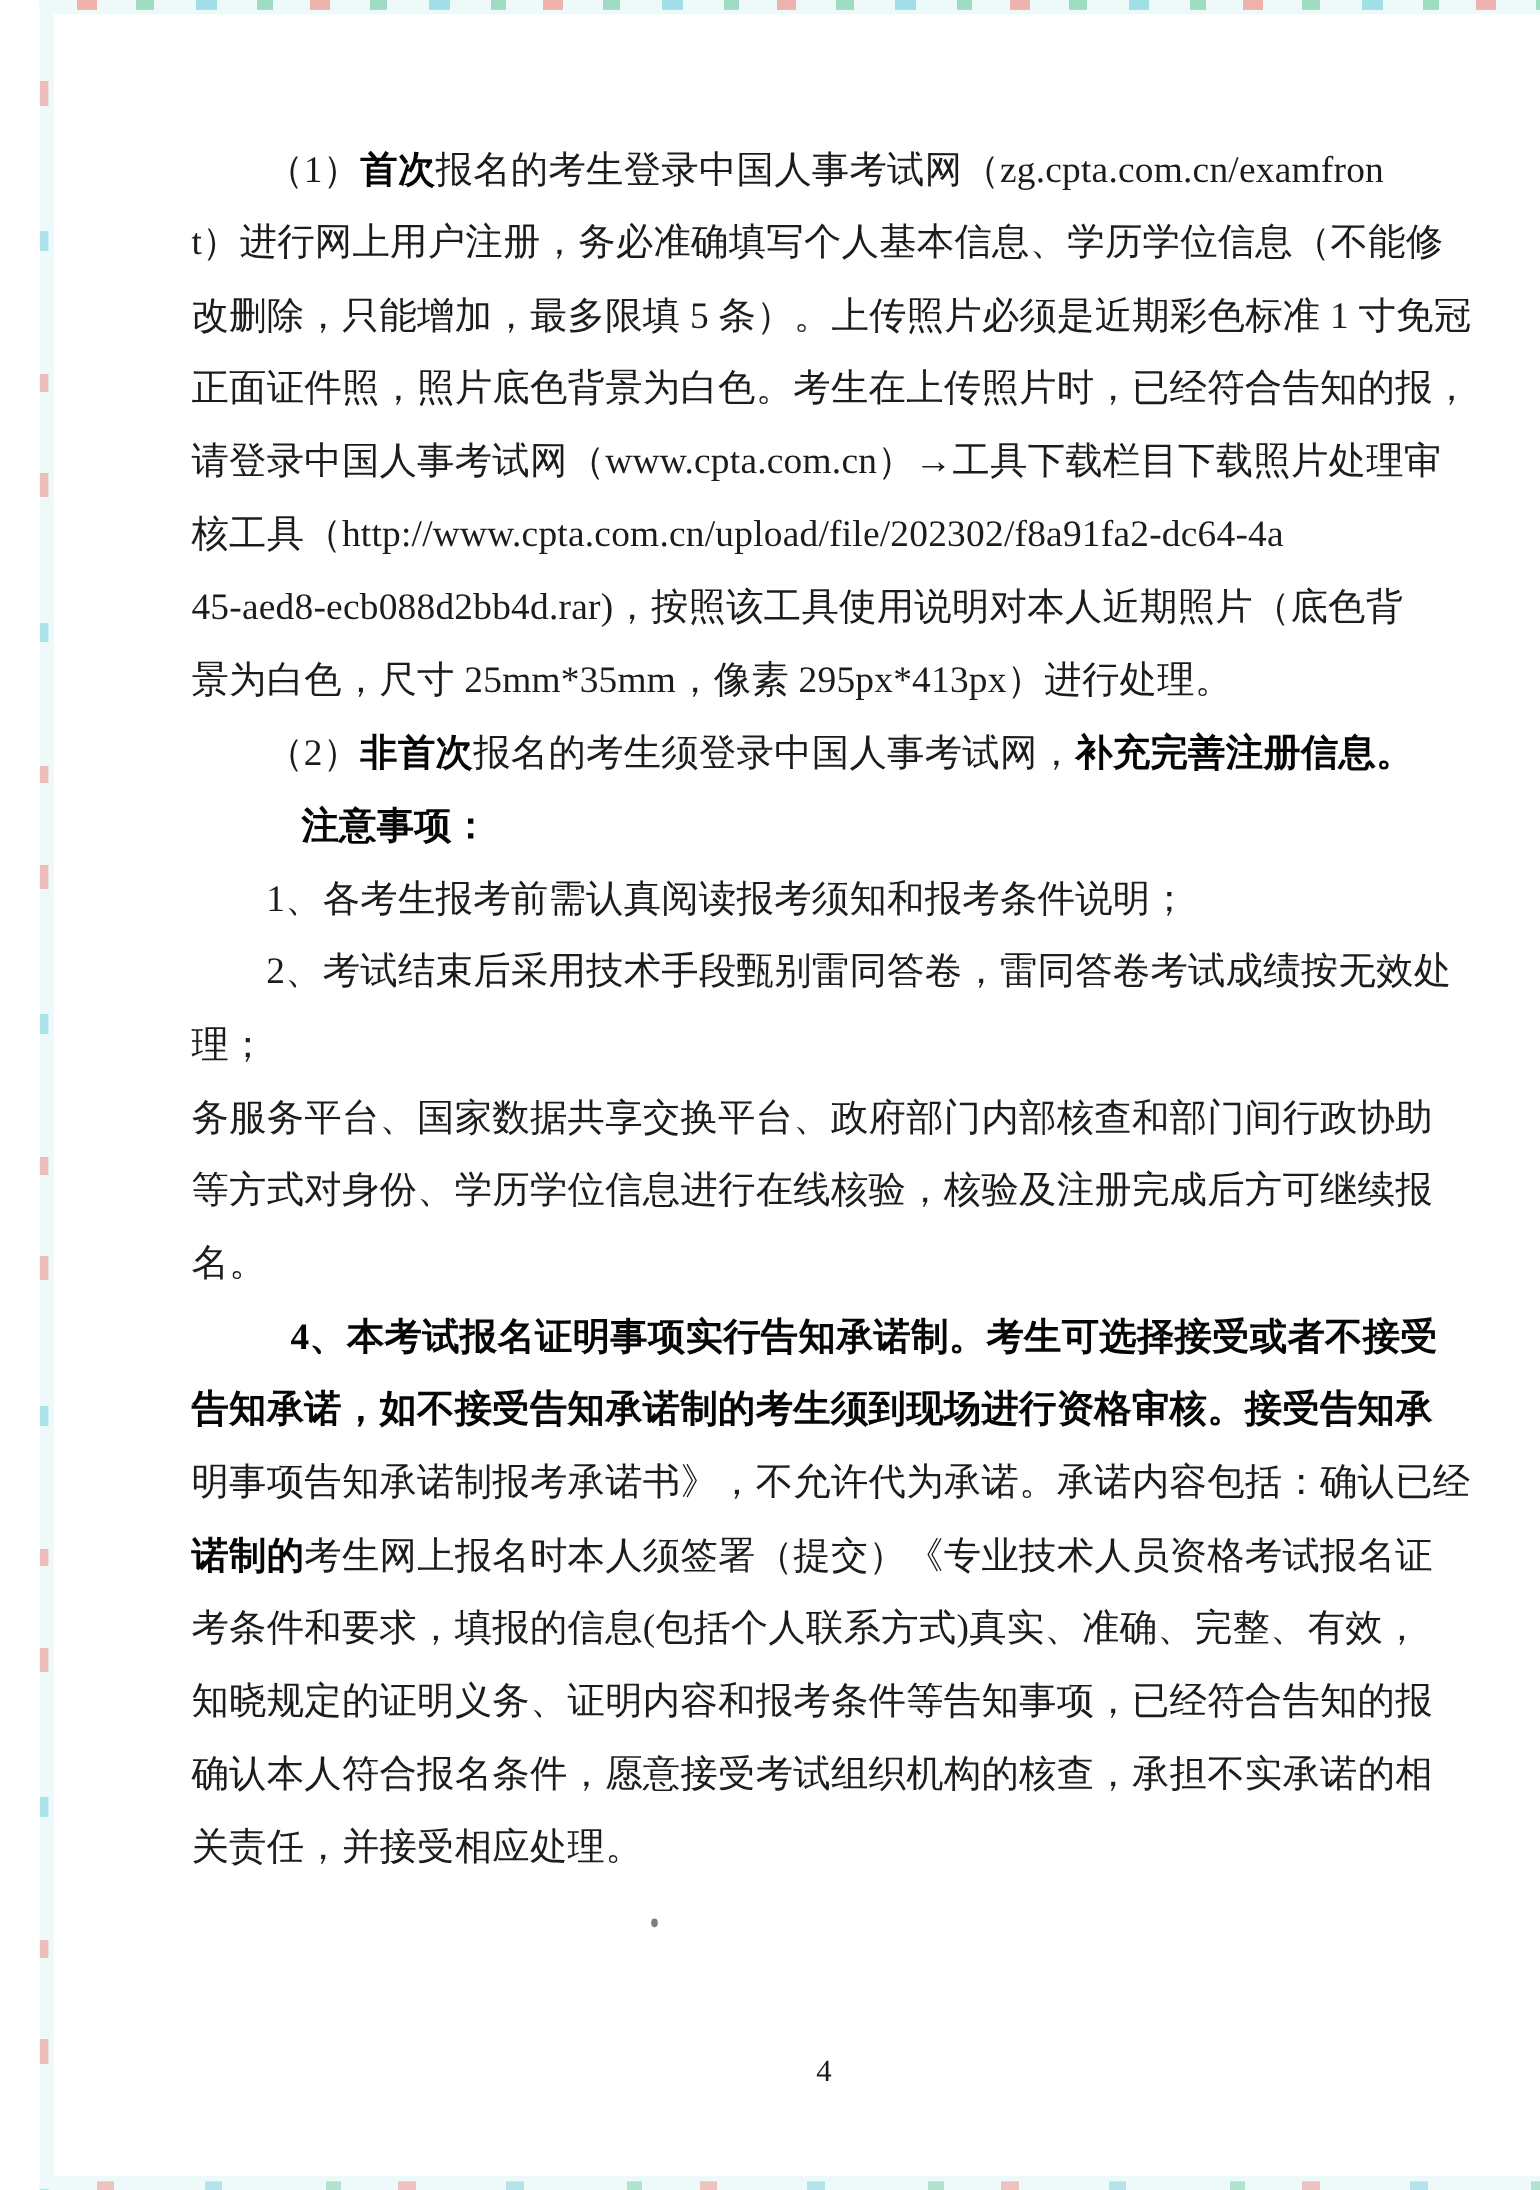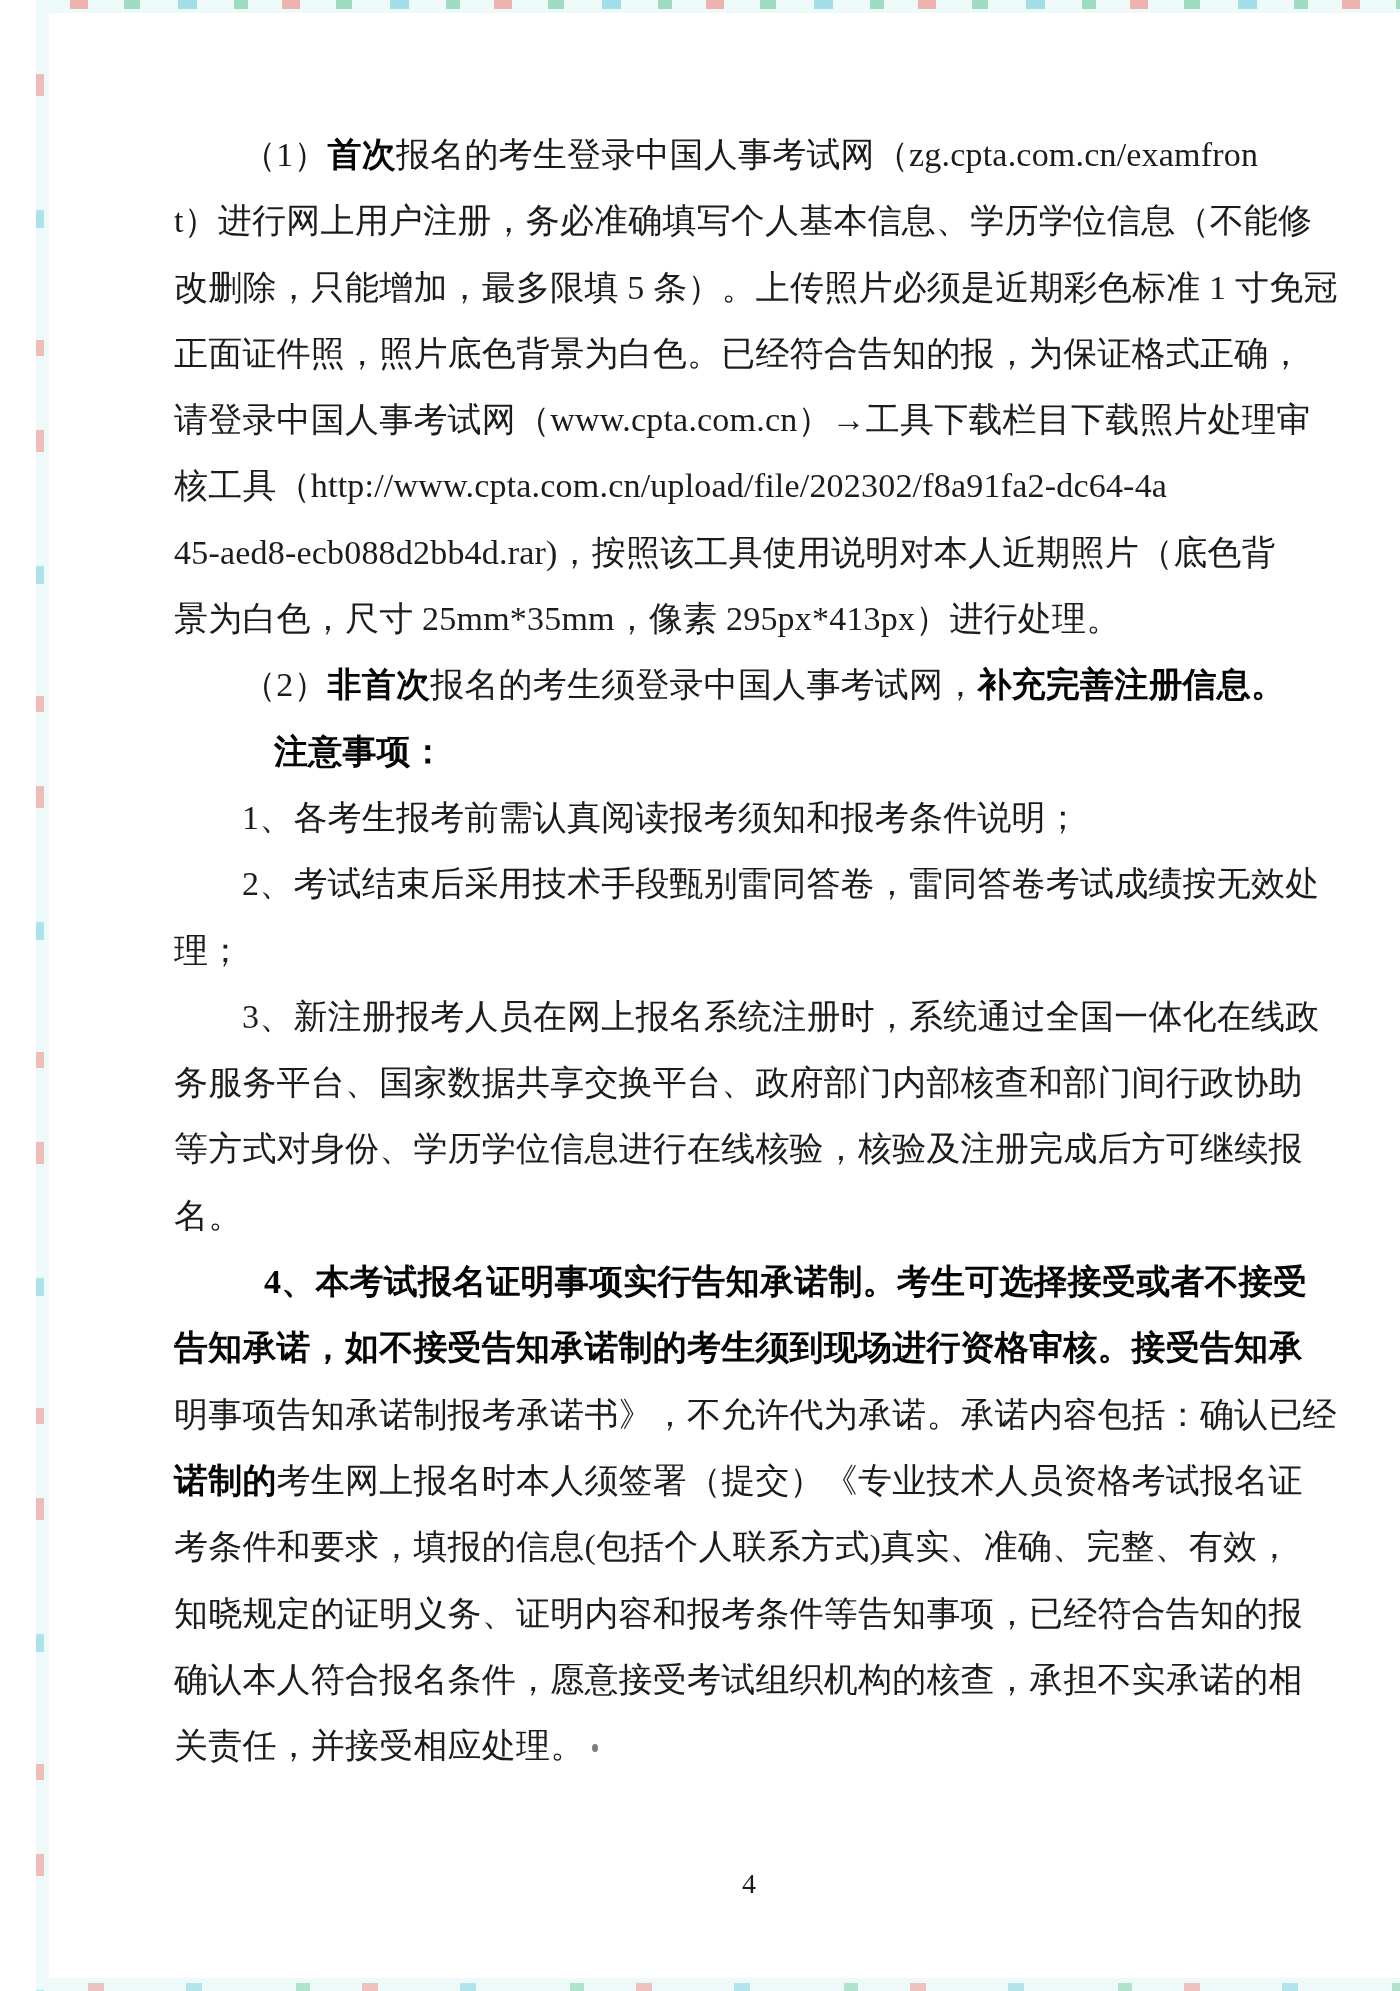"正面证件照，照片底色背景为白色。已经符合告知的报，为保证格式正确，" span { text: 已经符合告知的报，为保证格式正确 -> 考生在上传照片时，已经符合告知的报 }
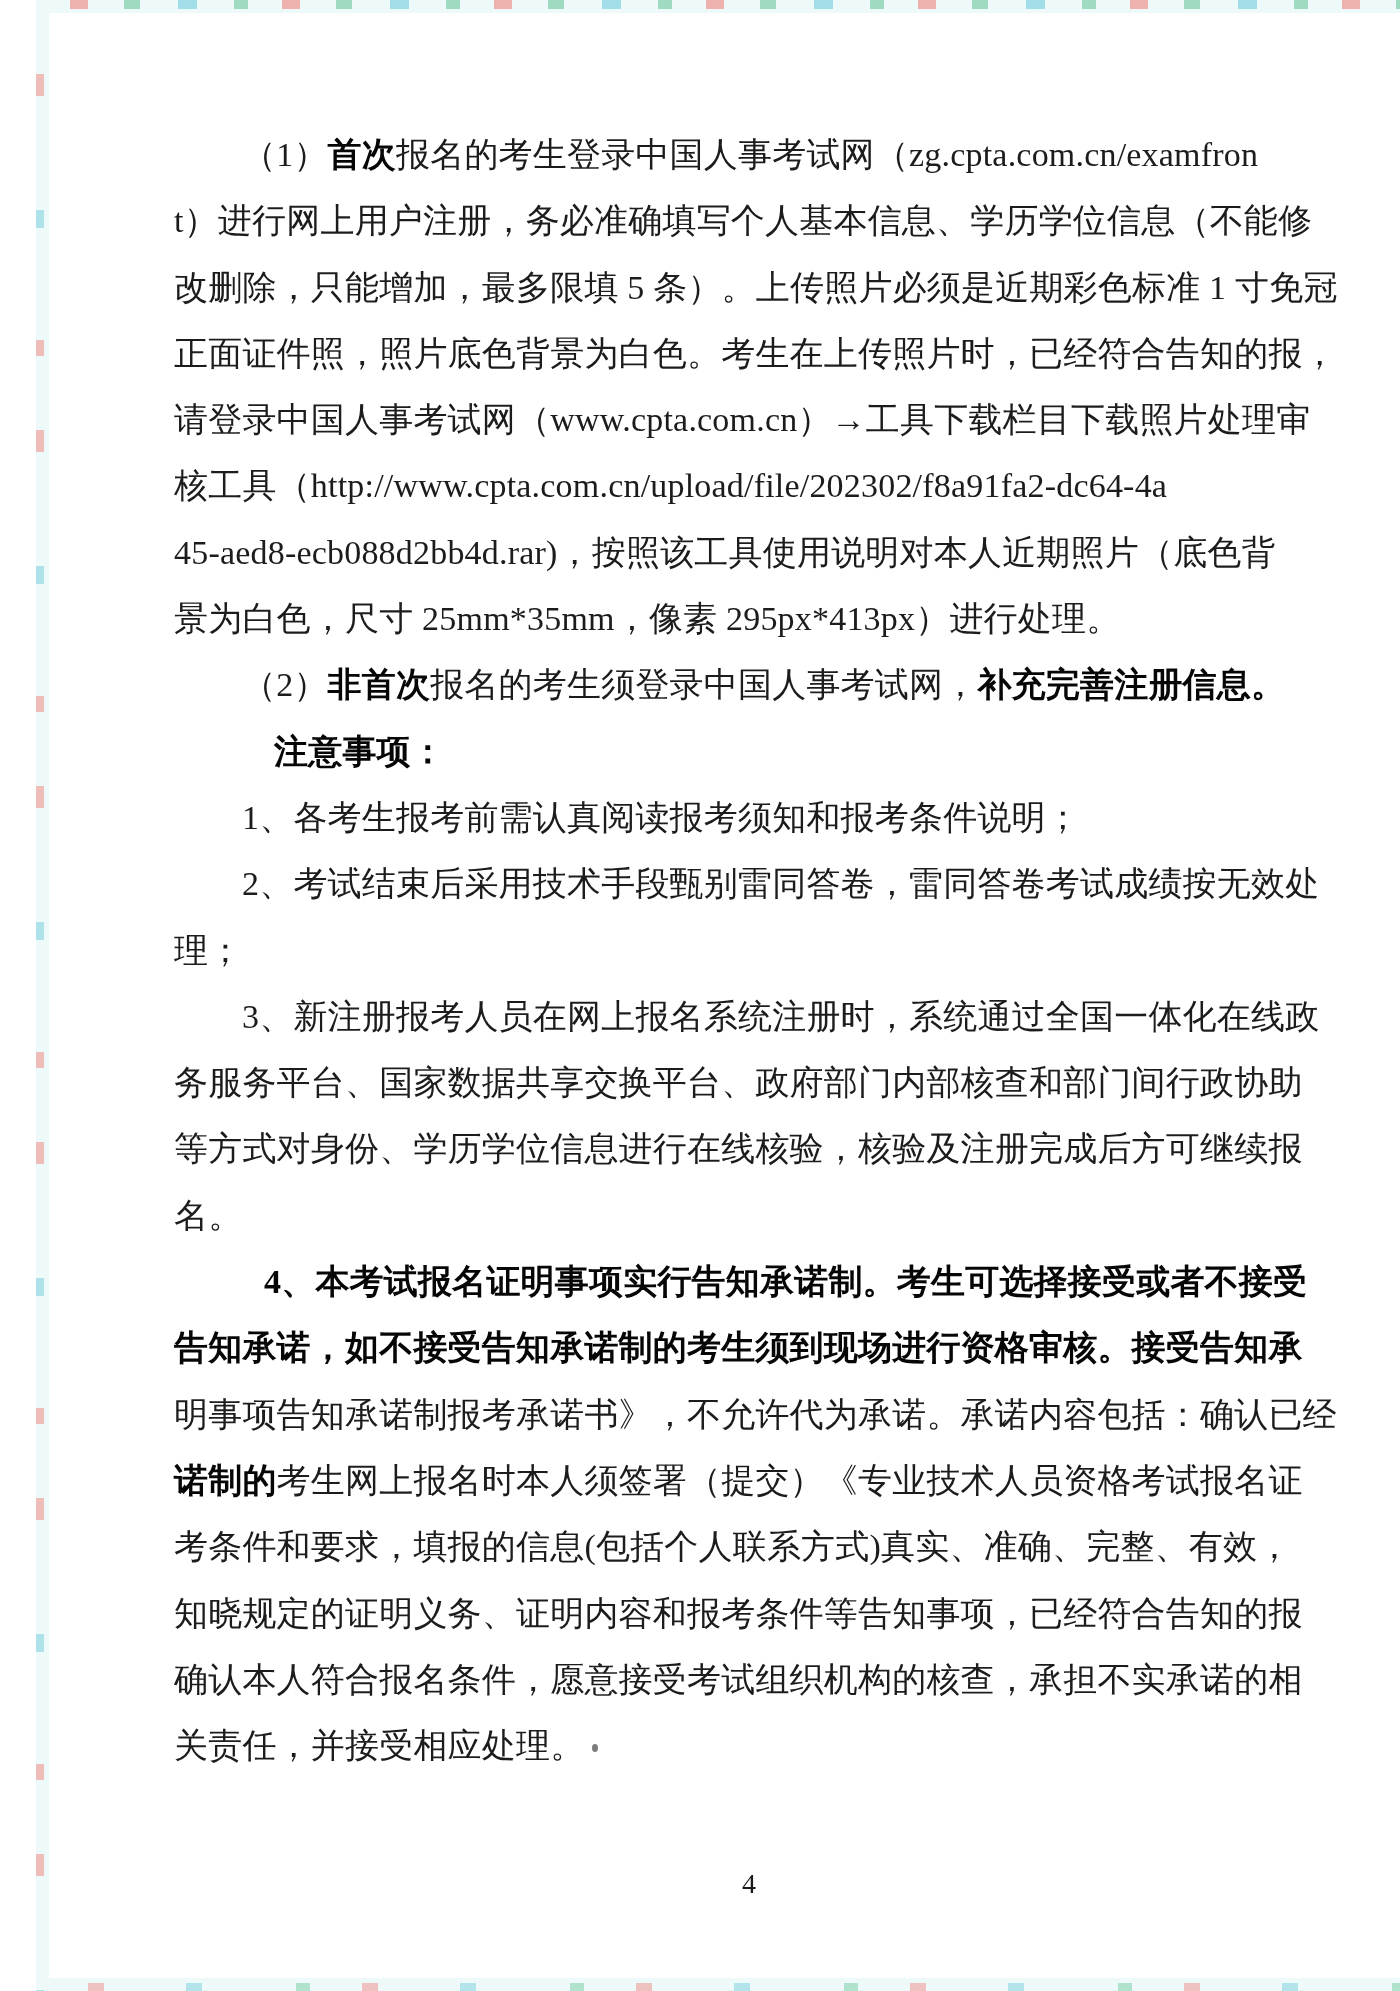"3、新注册报考人员在网上报名系统注册时，系统通过全国一体化在线政" div.line { html: <div><span>3、新注册报考人员在网上报名系统注册时，系统通过全国一体化在线政</span></div> -> none }
